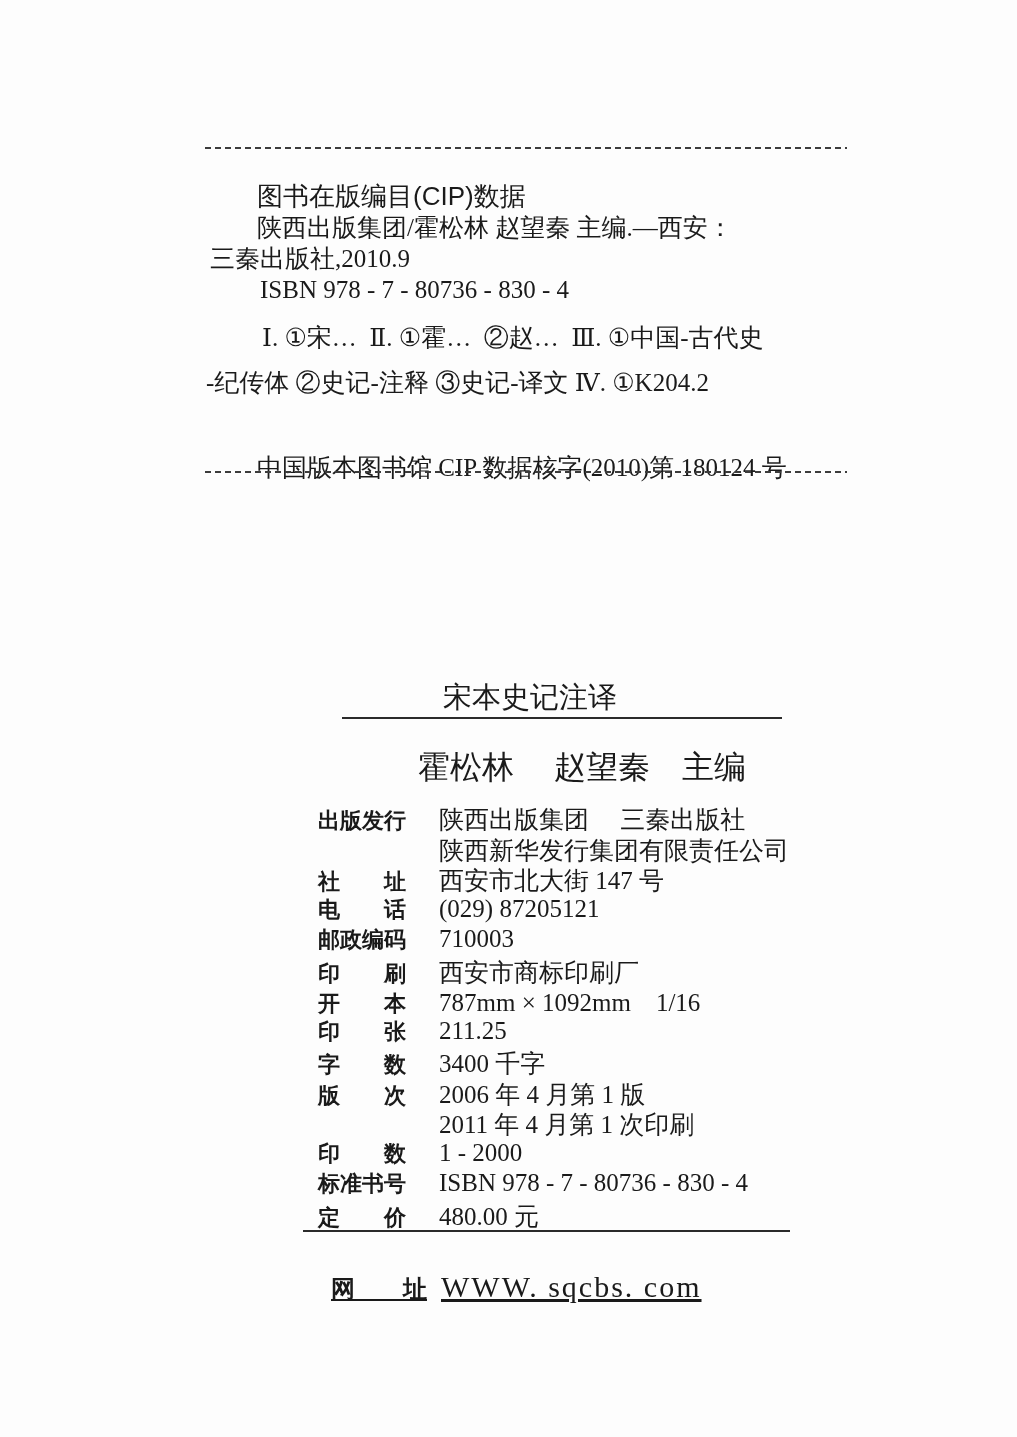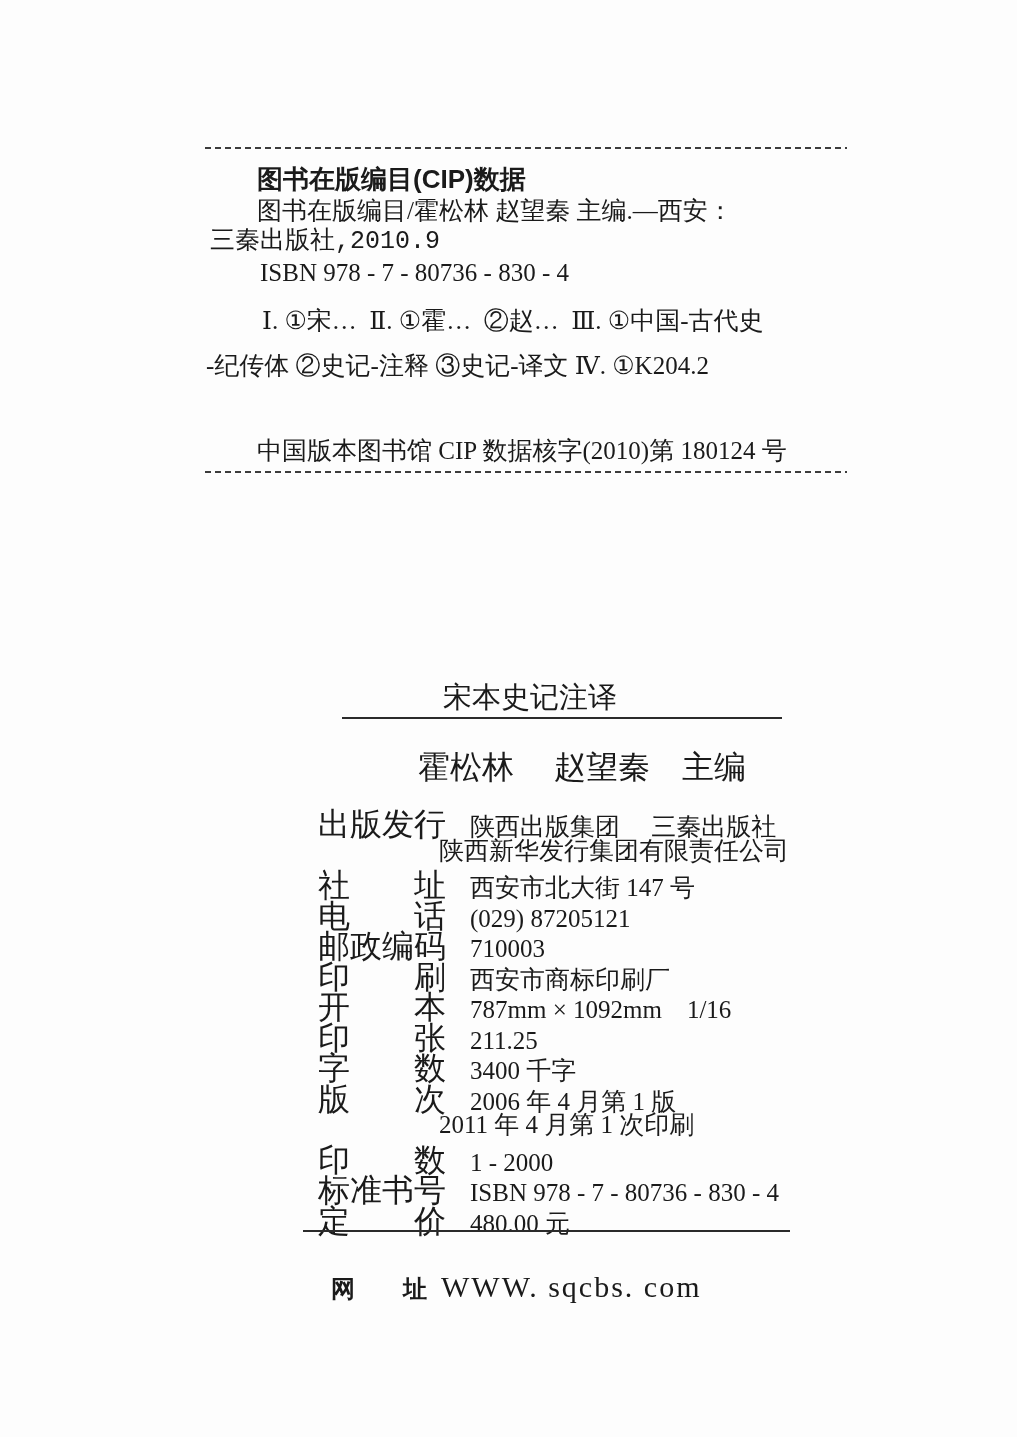"图书在版编目(CIP)数据" .cip-heading { font-weight: bold -> normal; margin: 15px 0 0 52px -> 32px 0 0 52px }
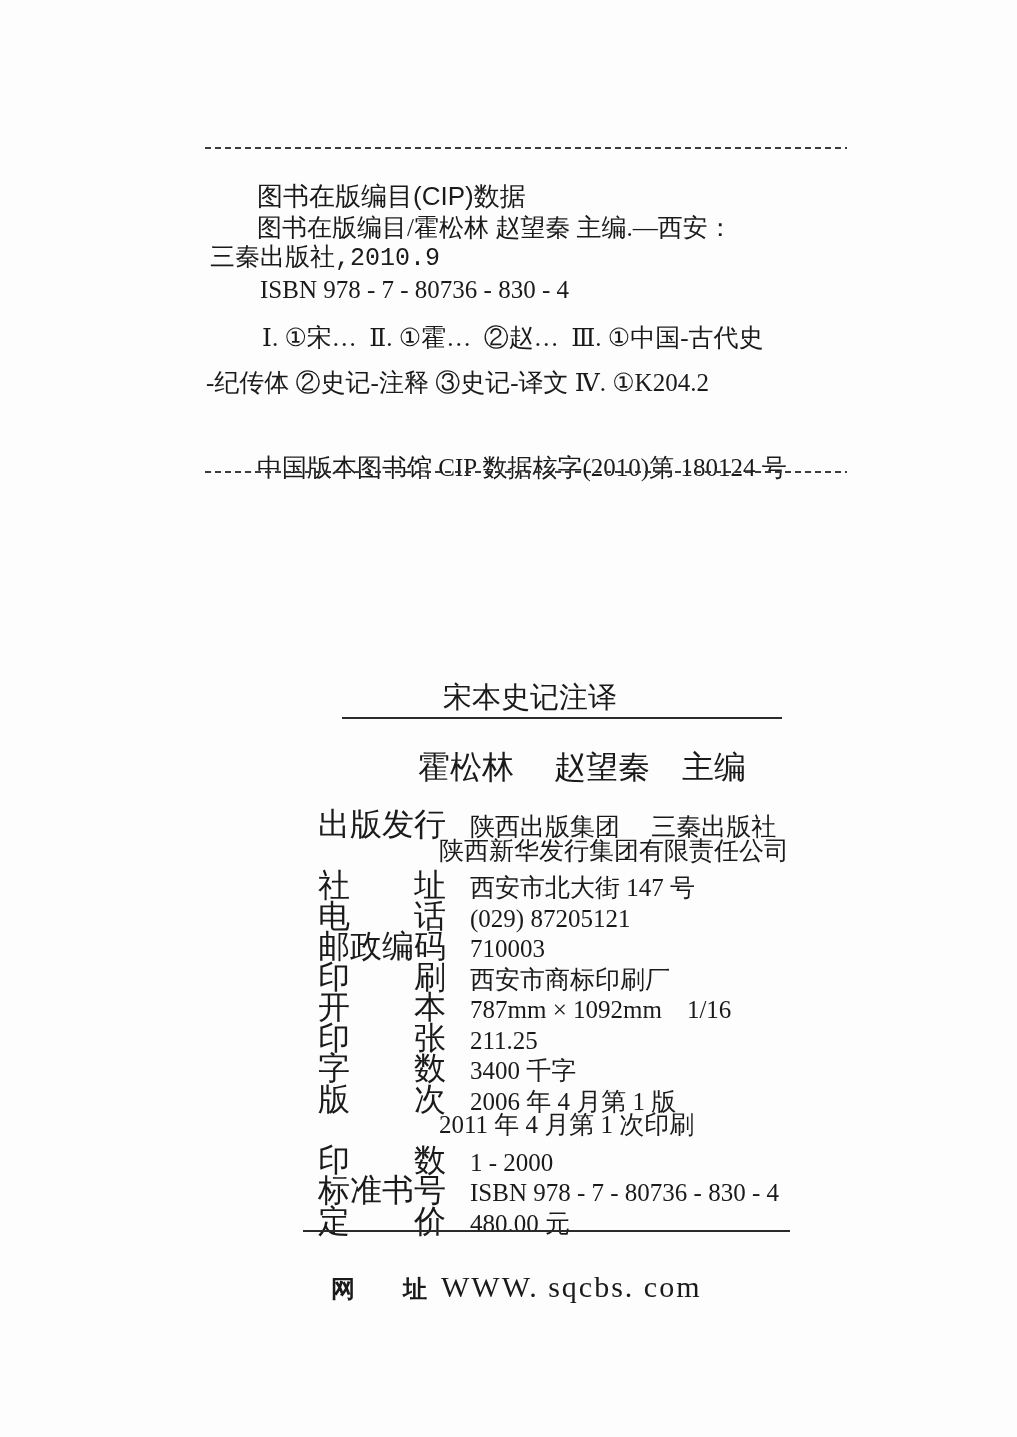"图书在版编目/霍松林 赵望秦 主编.—西安：" div.cip-l1 { text: 图书在版编目/ -> 陕西出版集团/ }
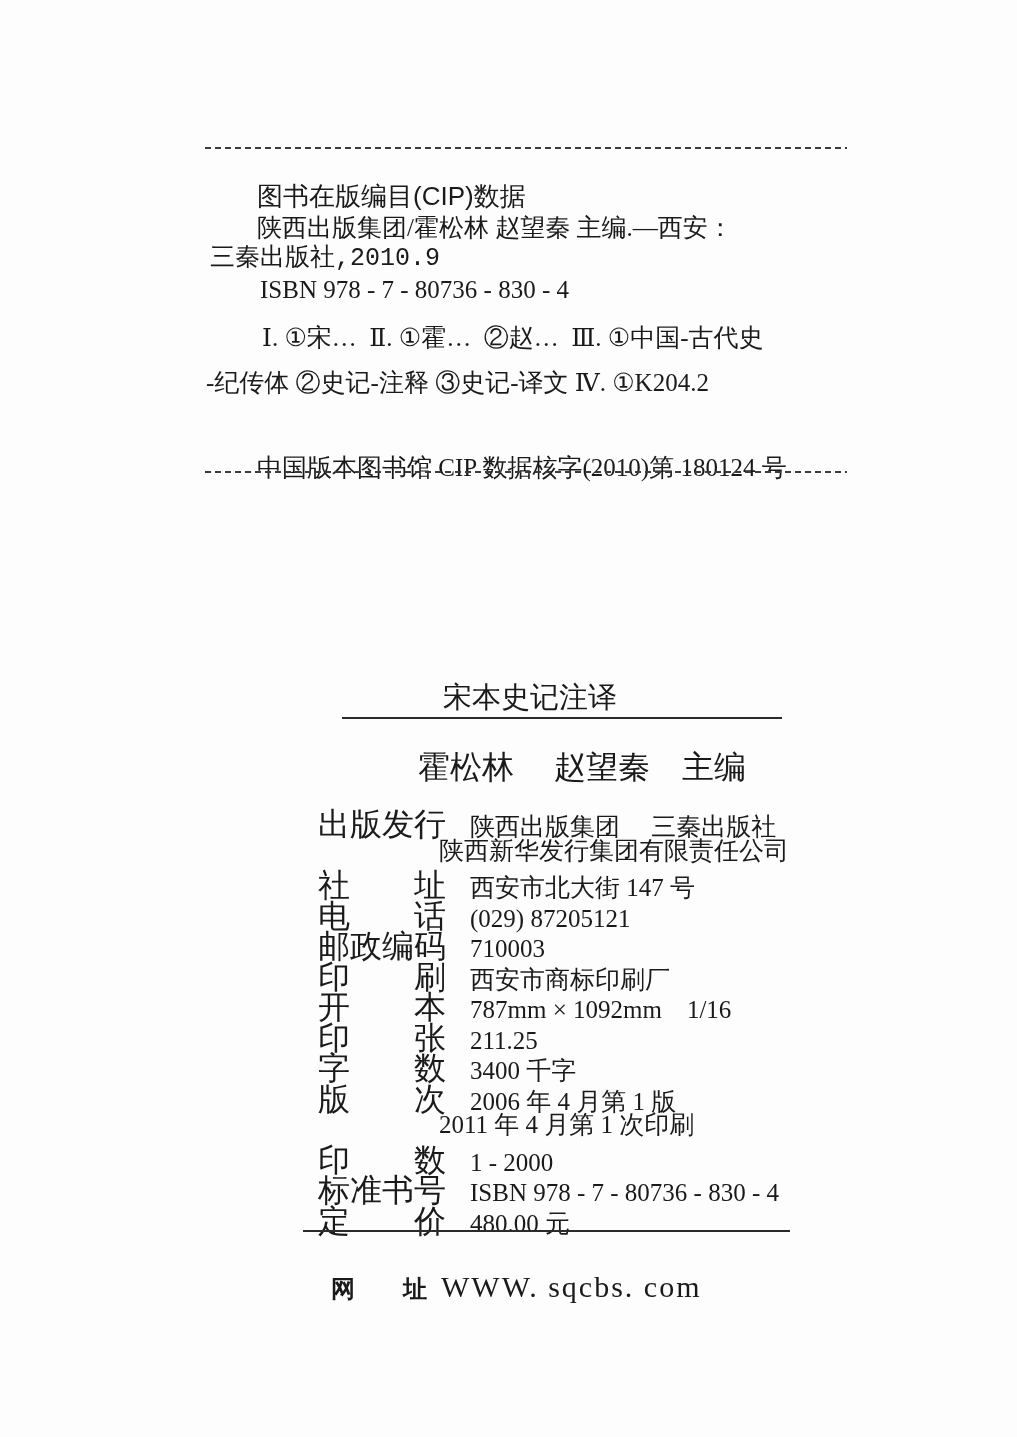"三秦出版社,2010.9" .cip-l2 { font-family: Liberation Mono, monospace -> none }
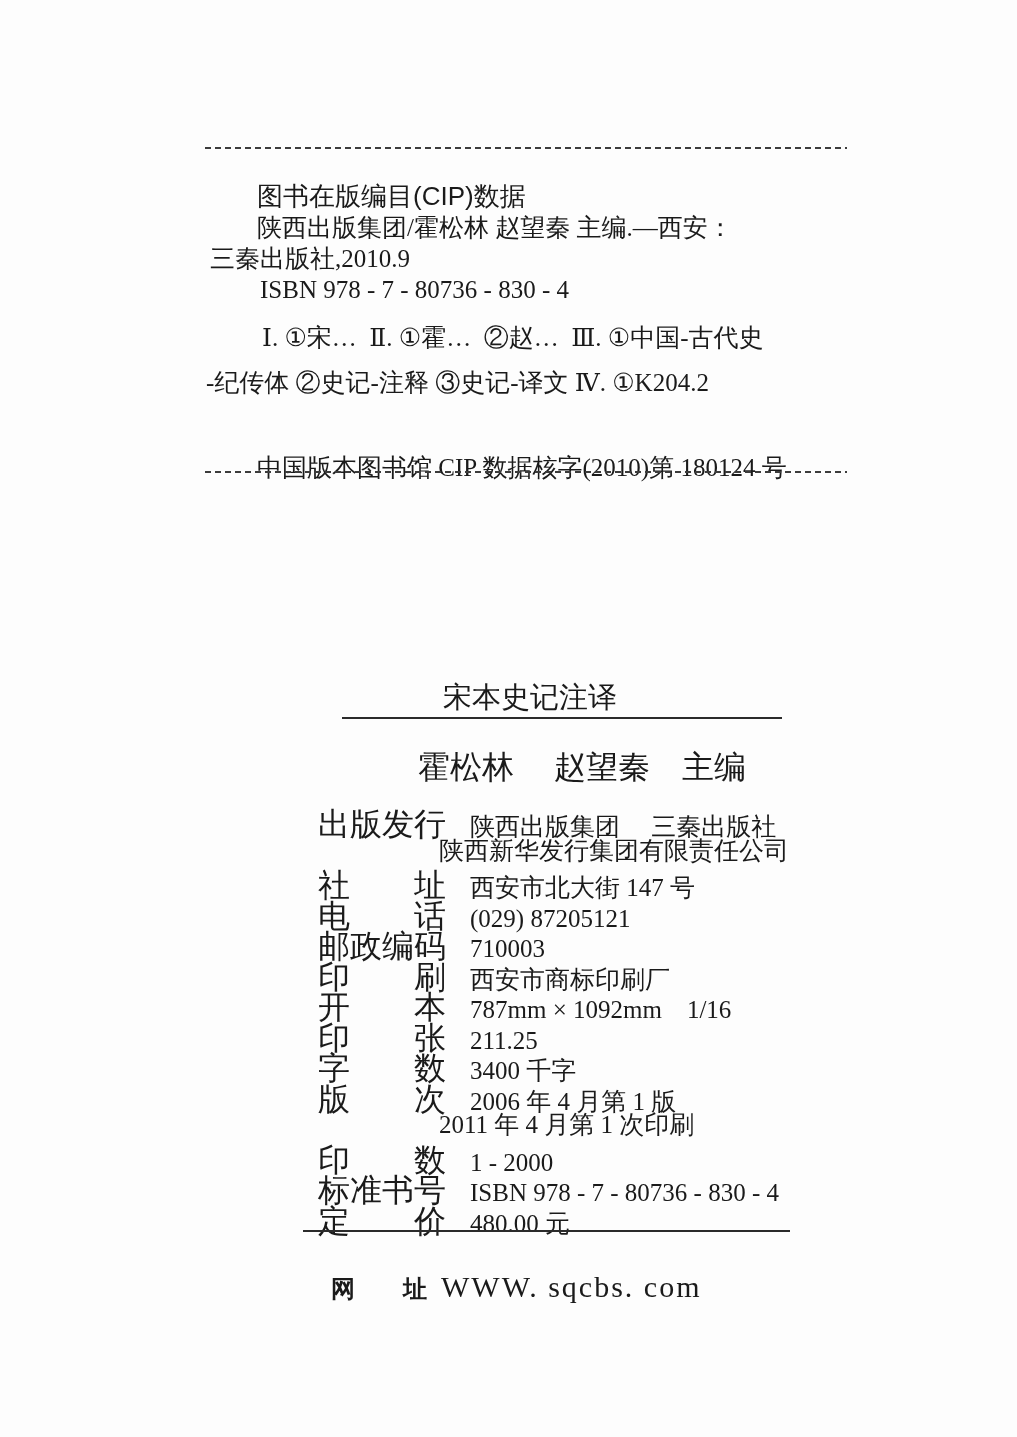"出版发行" .colophon-row .label { font-size: 32px -> 22px; font-weight: normal -> bold }
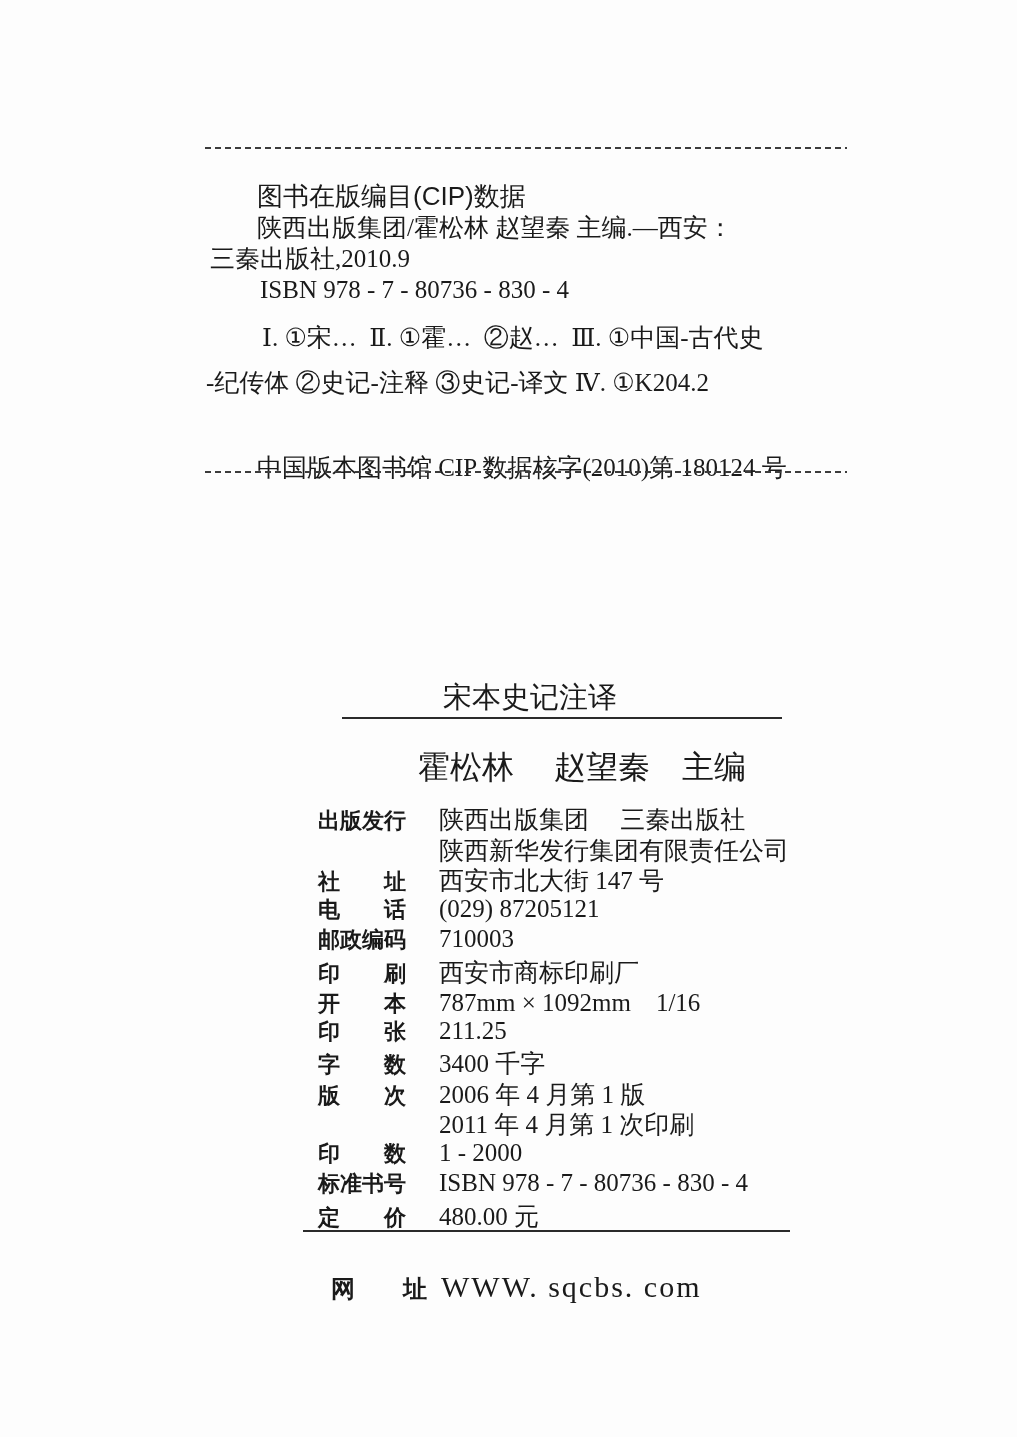"网 址" .website { text-decoration: none -> underline }
